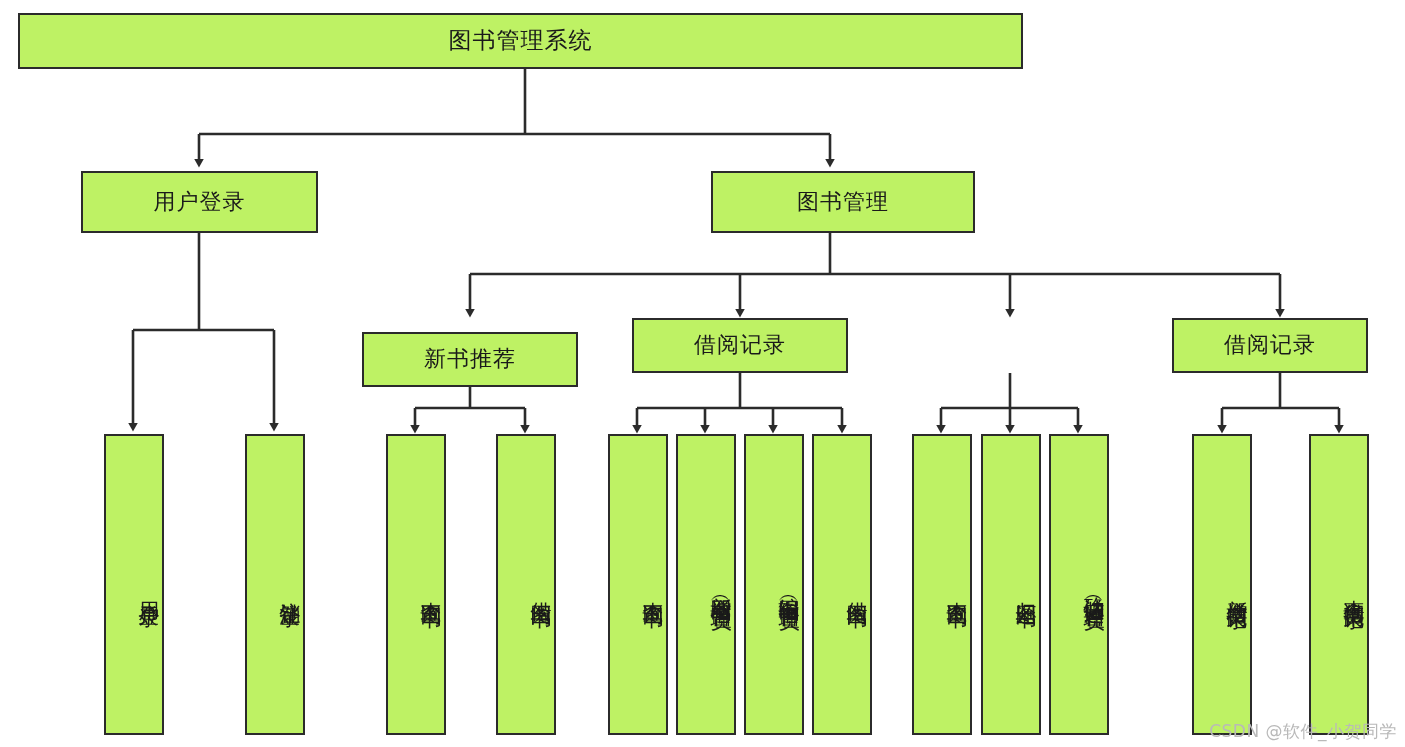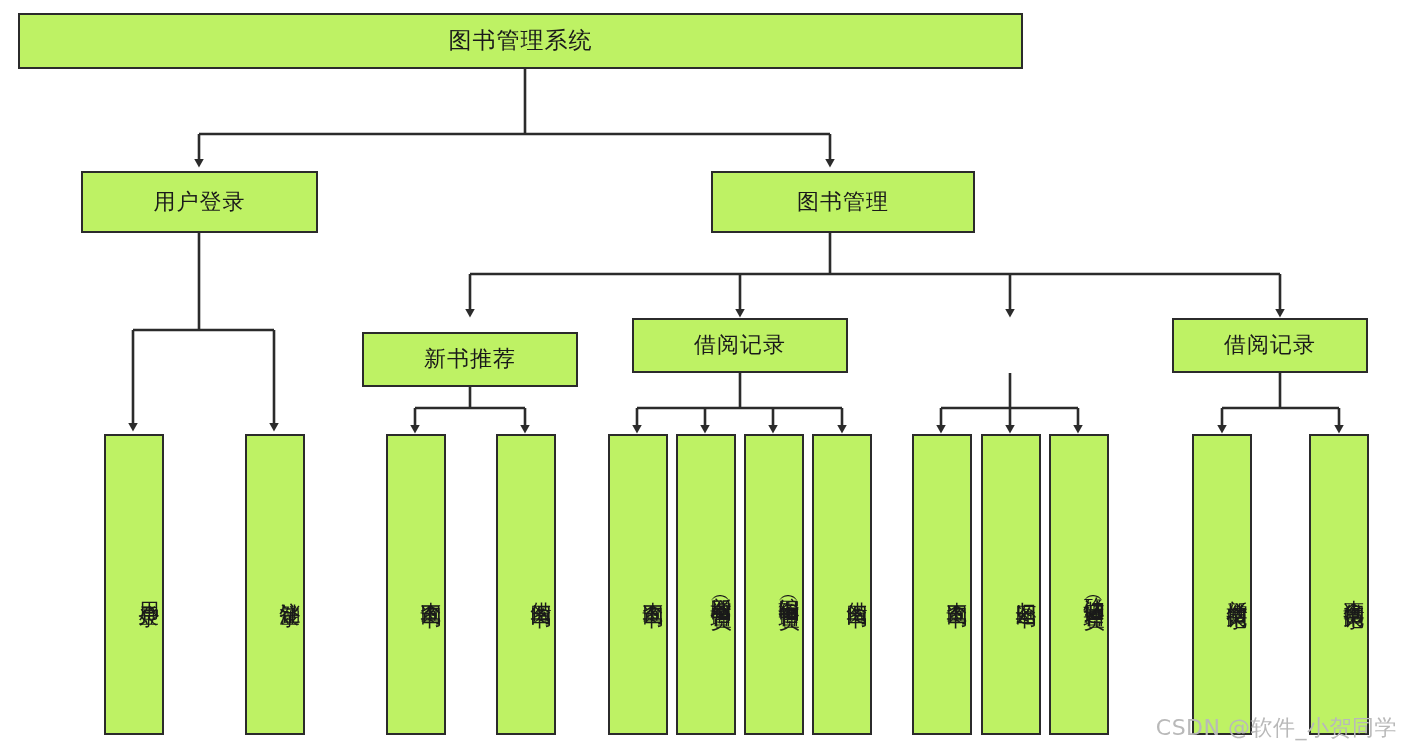"CSDN @软件_小贺同学" #watermark { font-size: 22px -> 17px }
